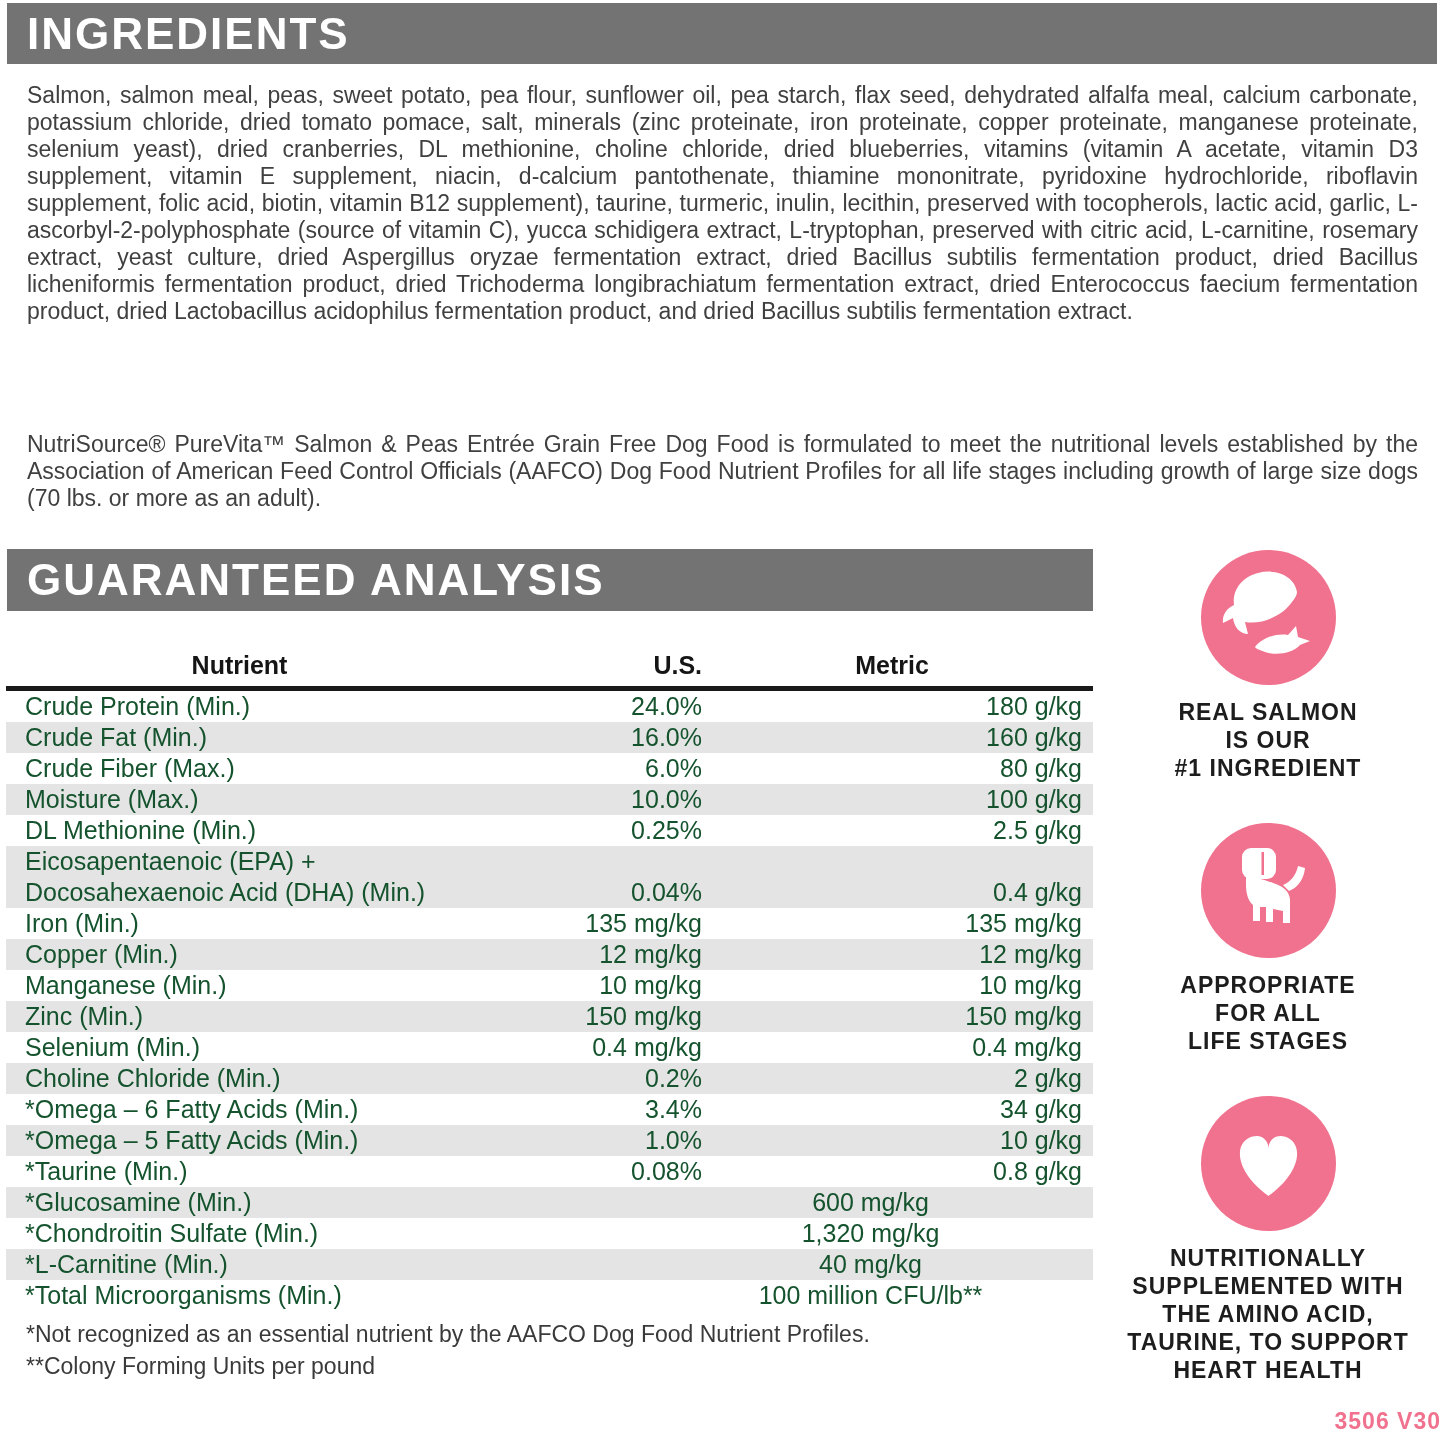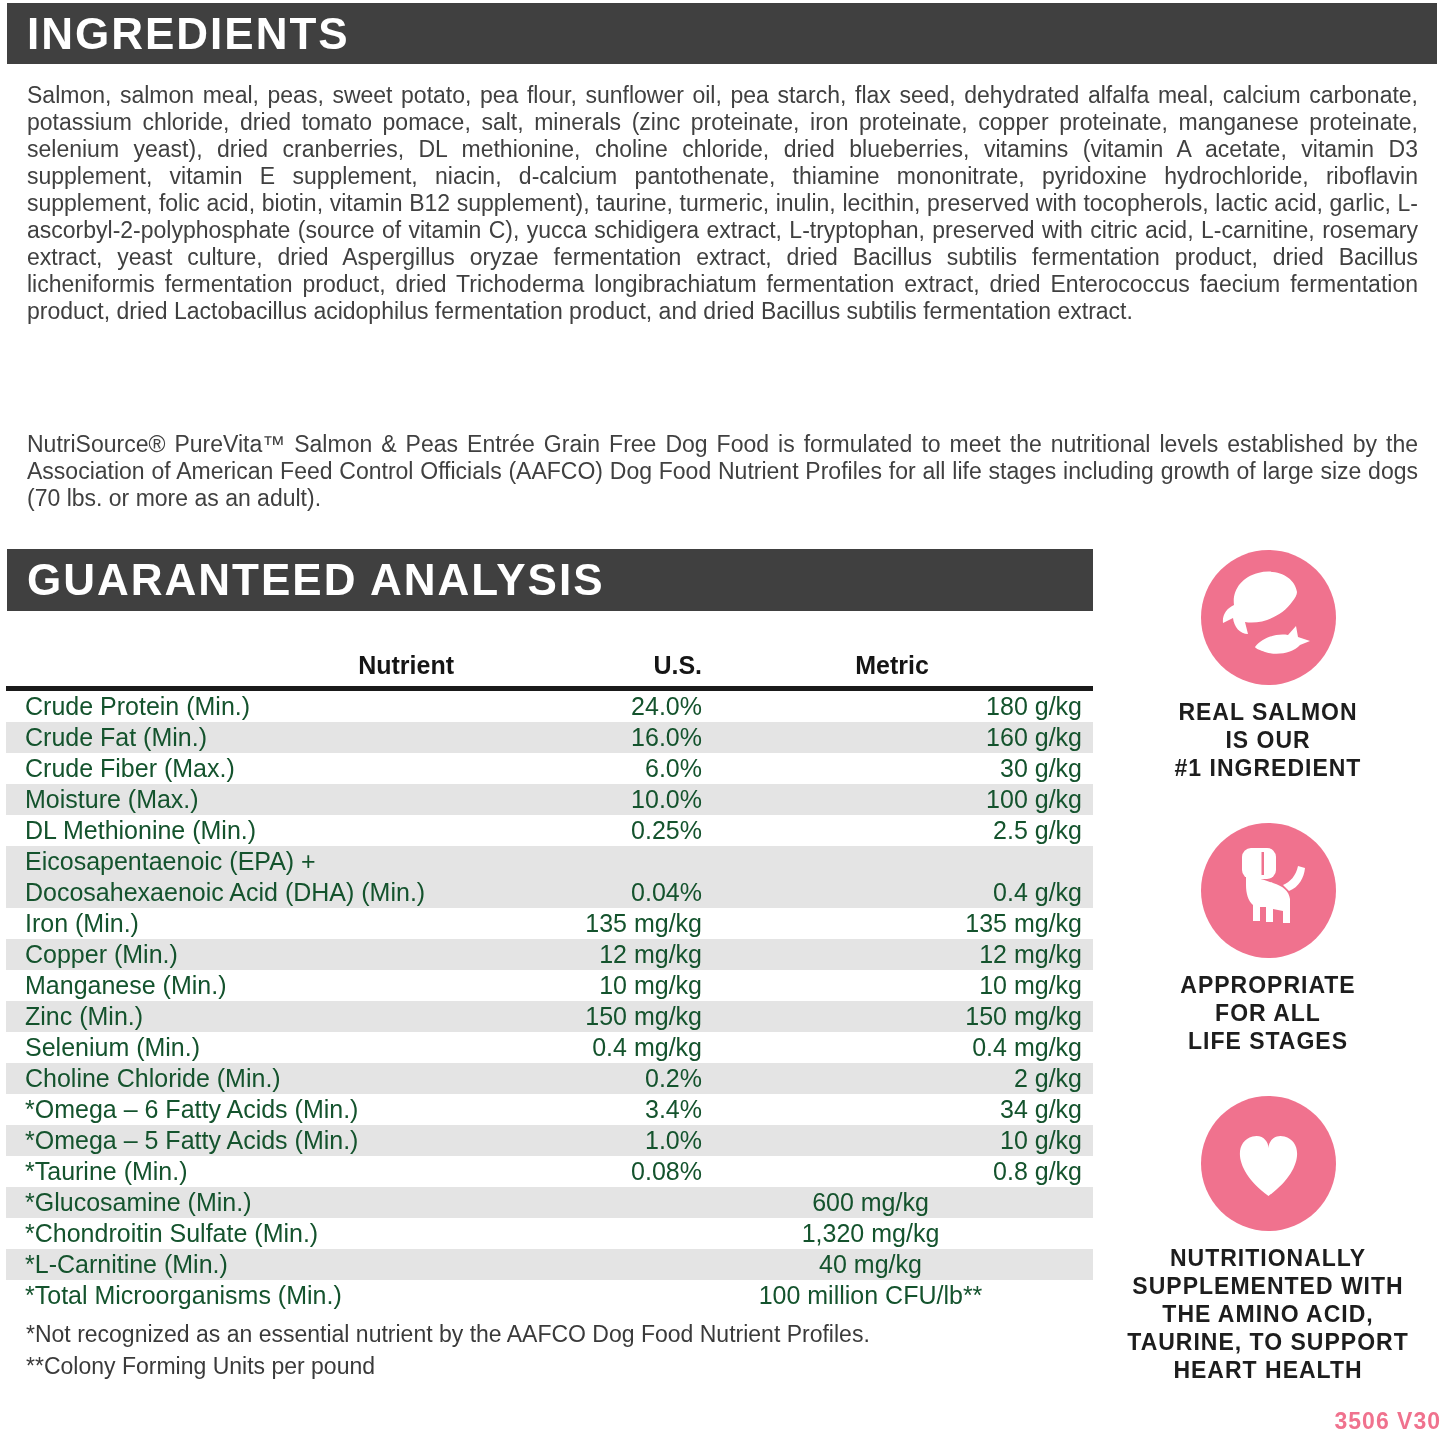"INGREDIENTS" .banner { background: #404040 -> #737373 }
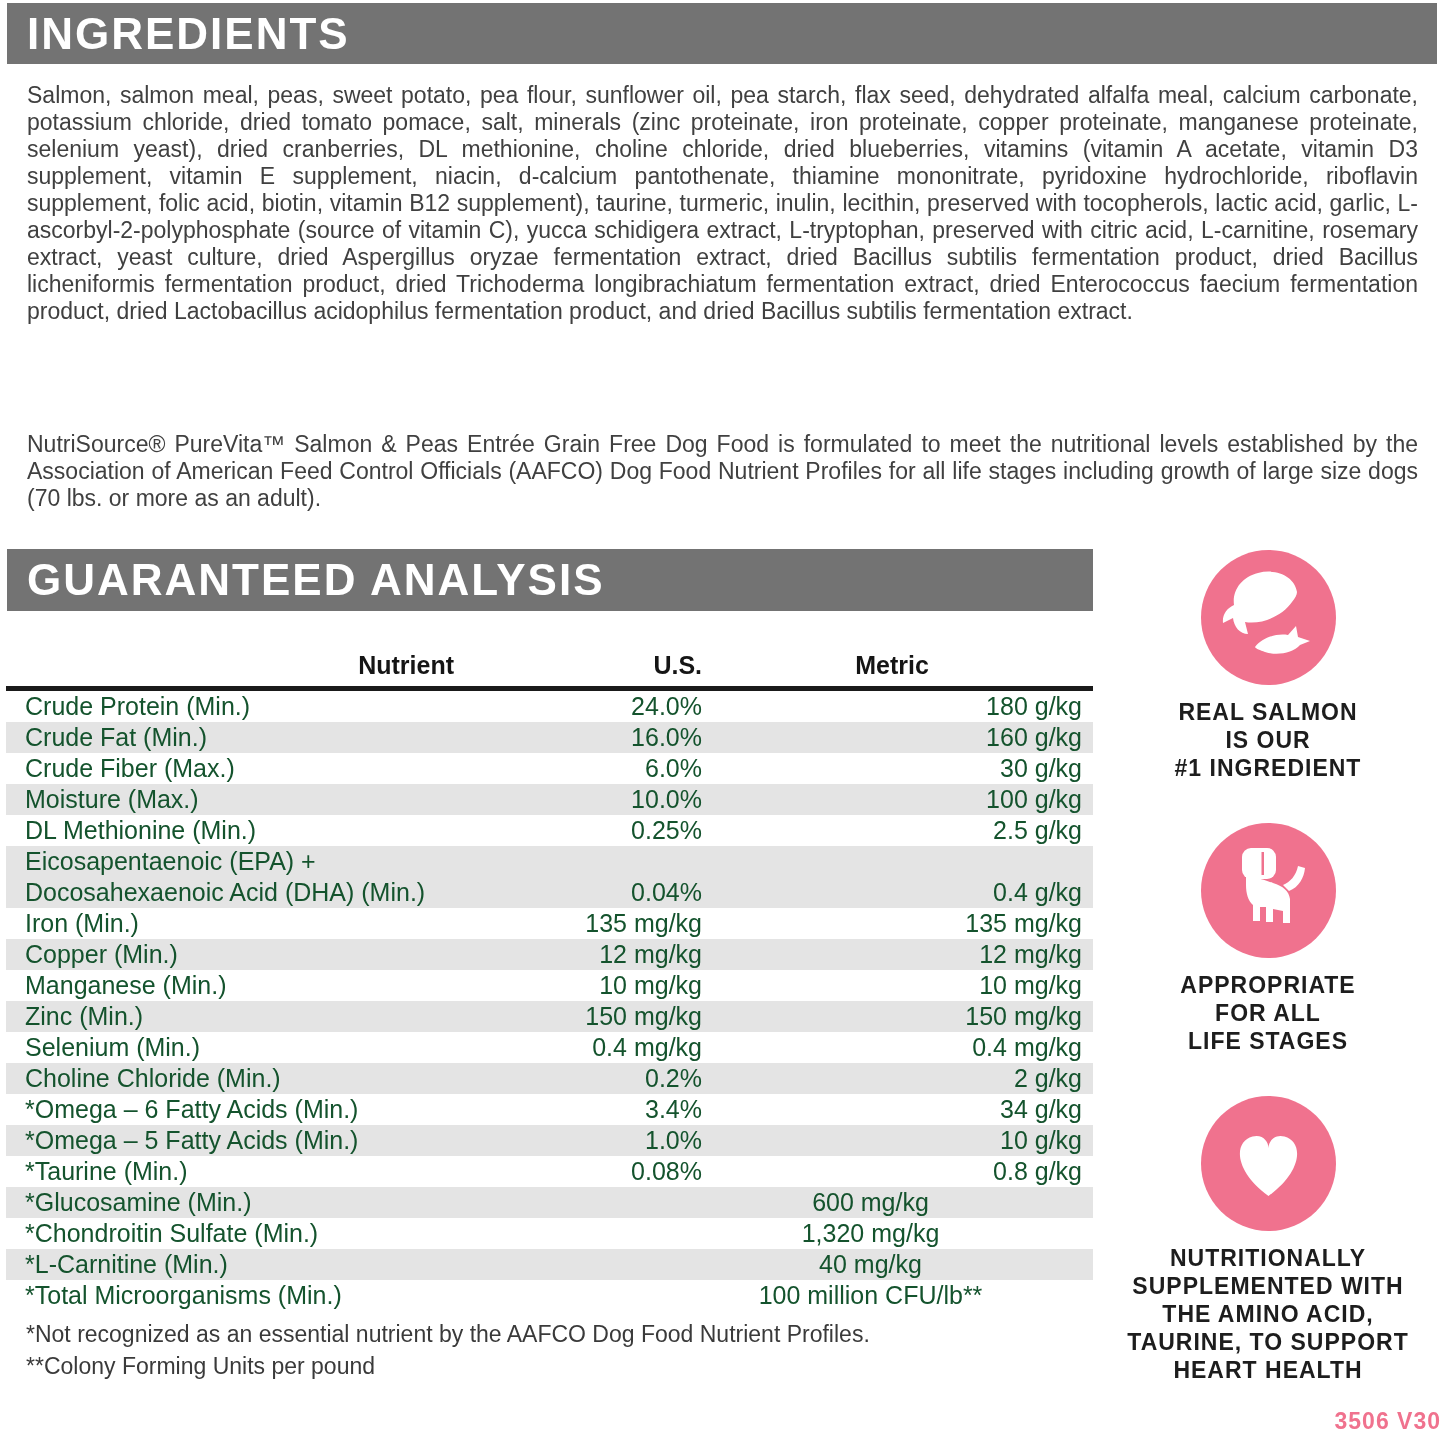"Nutrient" #ga-table th.n { text-align: right -> center }
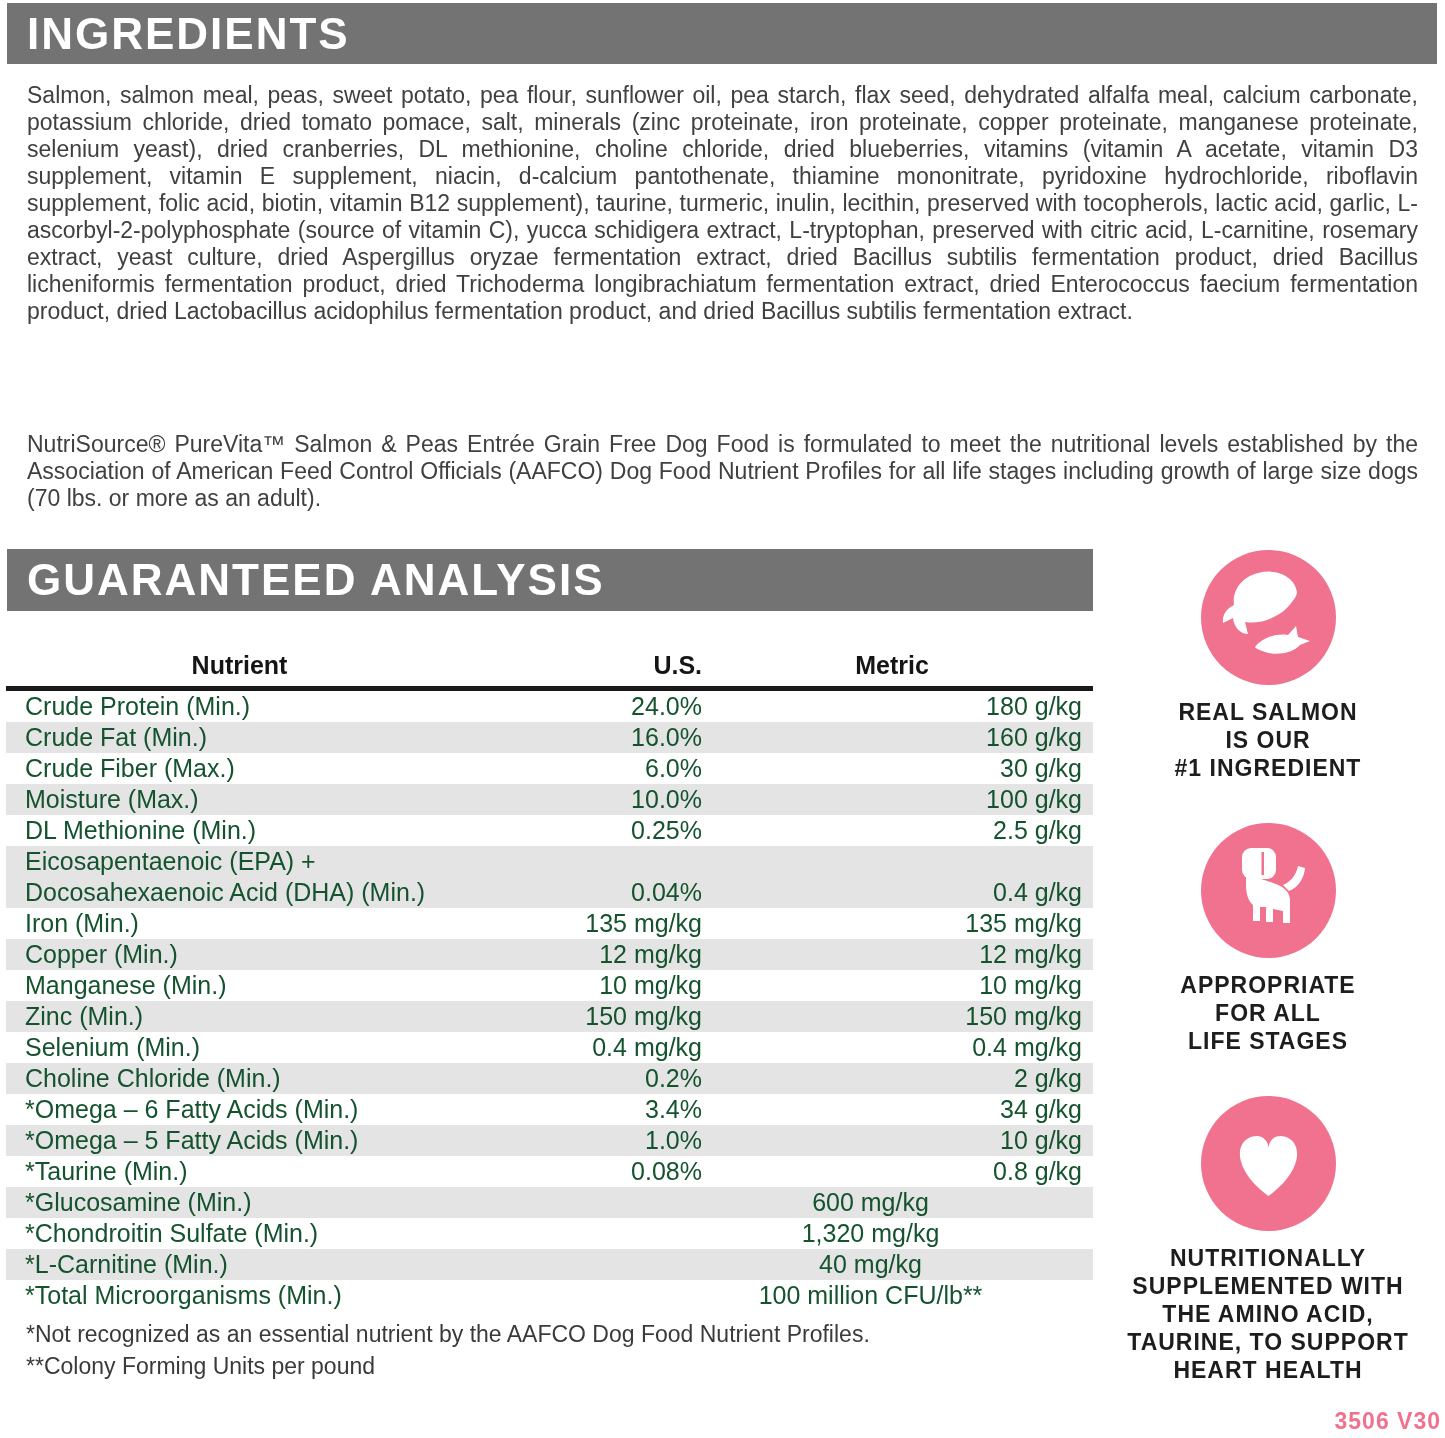"30 g/kg" td.m { text: 30 -> 80 }
